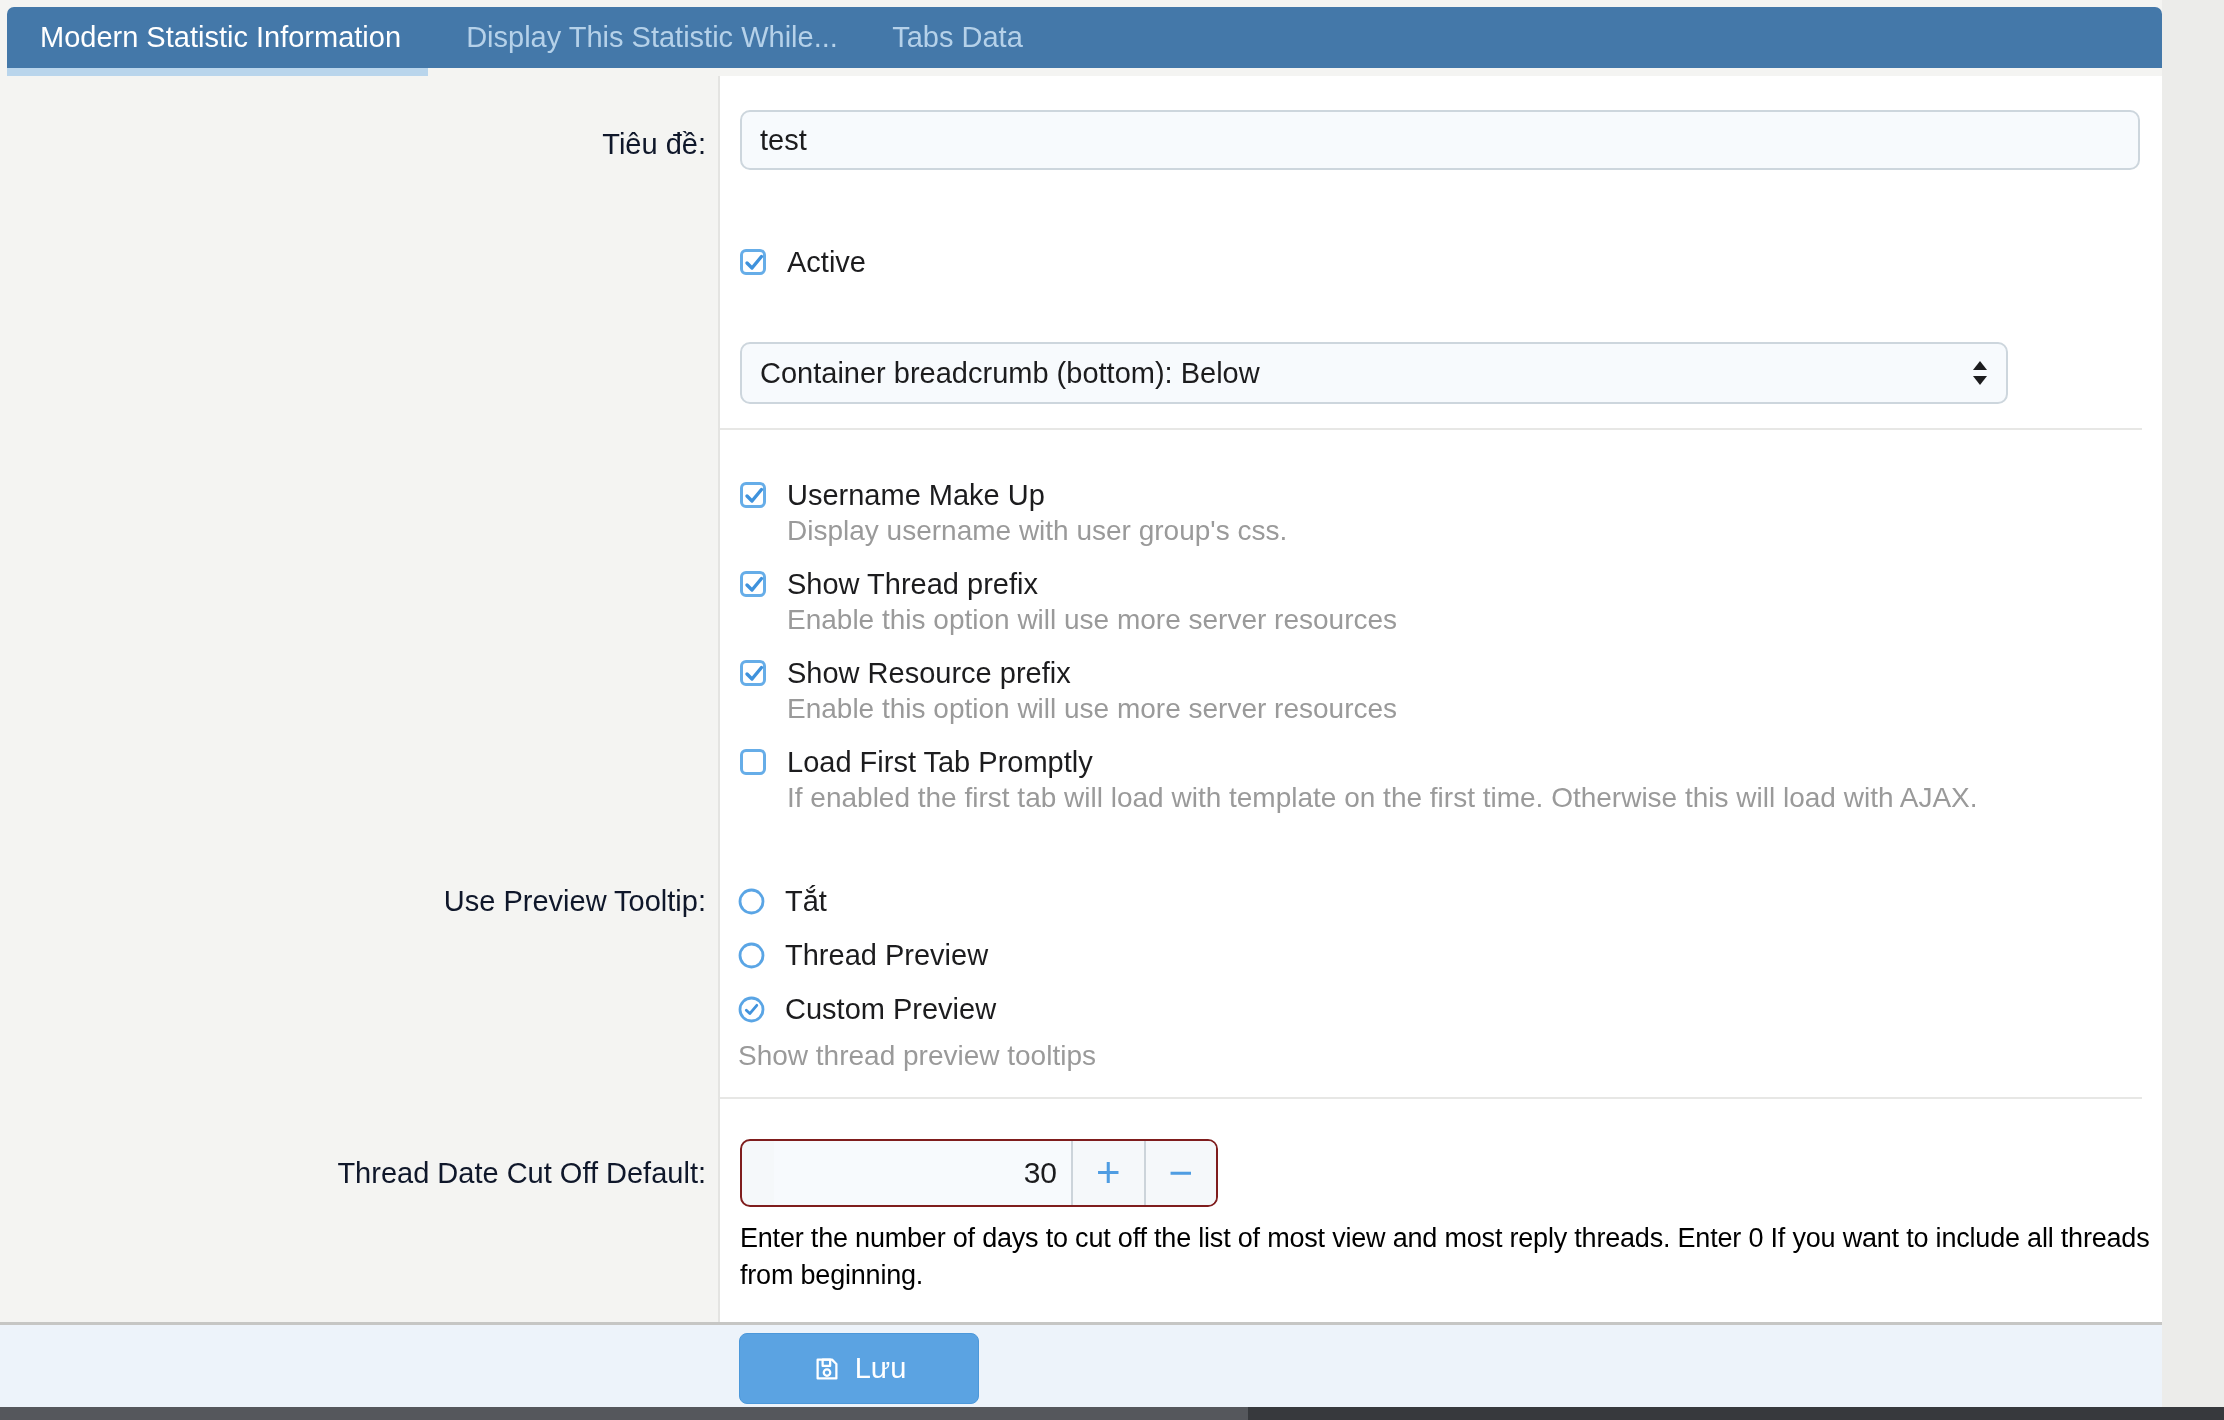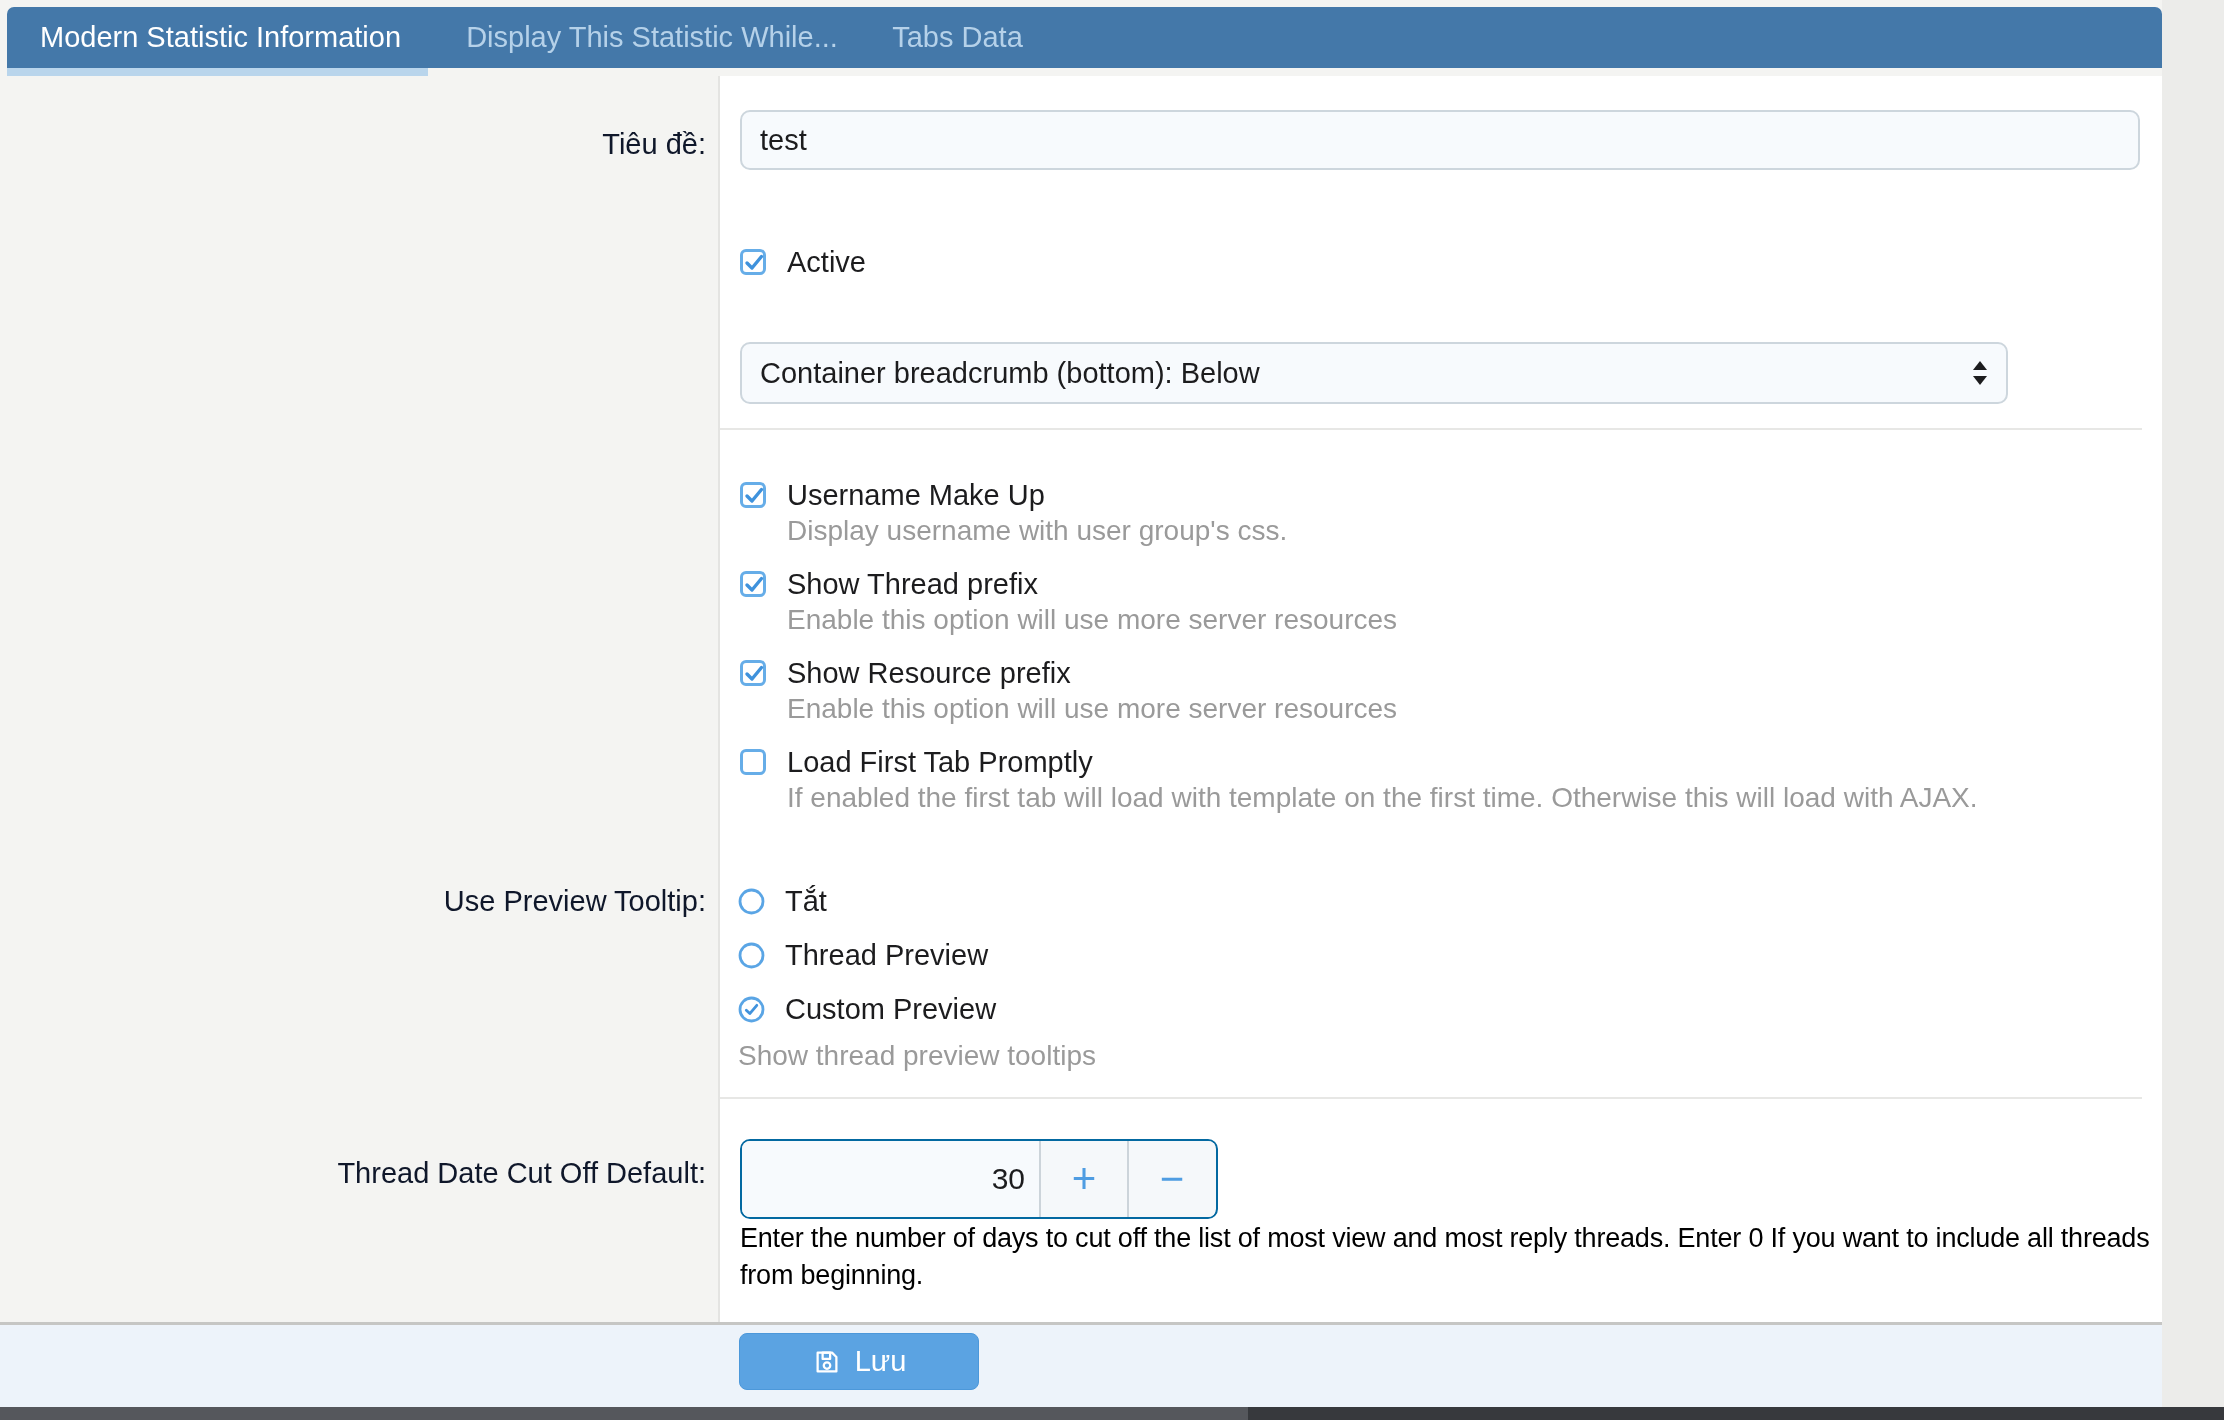"30" .spinner { border: 2px solid #0369a1 -> 2px solid #7f1d1d; height: 80px -> 68px; padding-left: none -> 32px }
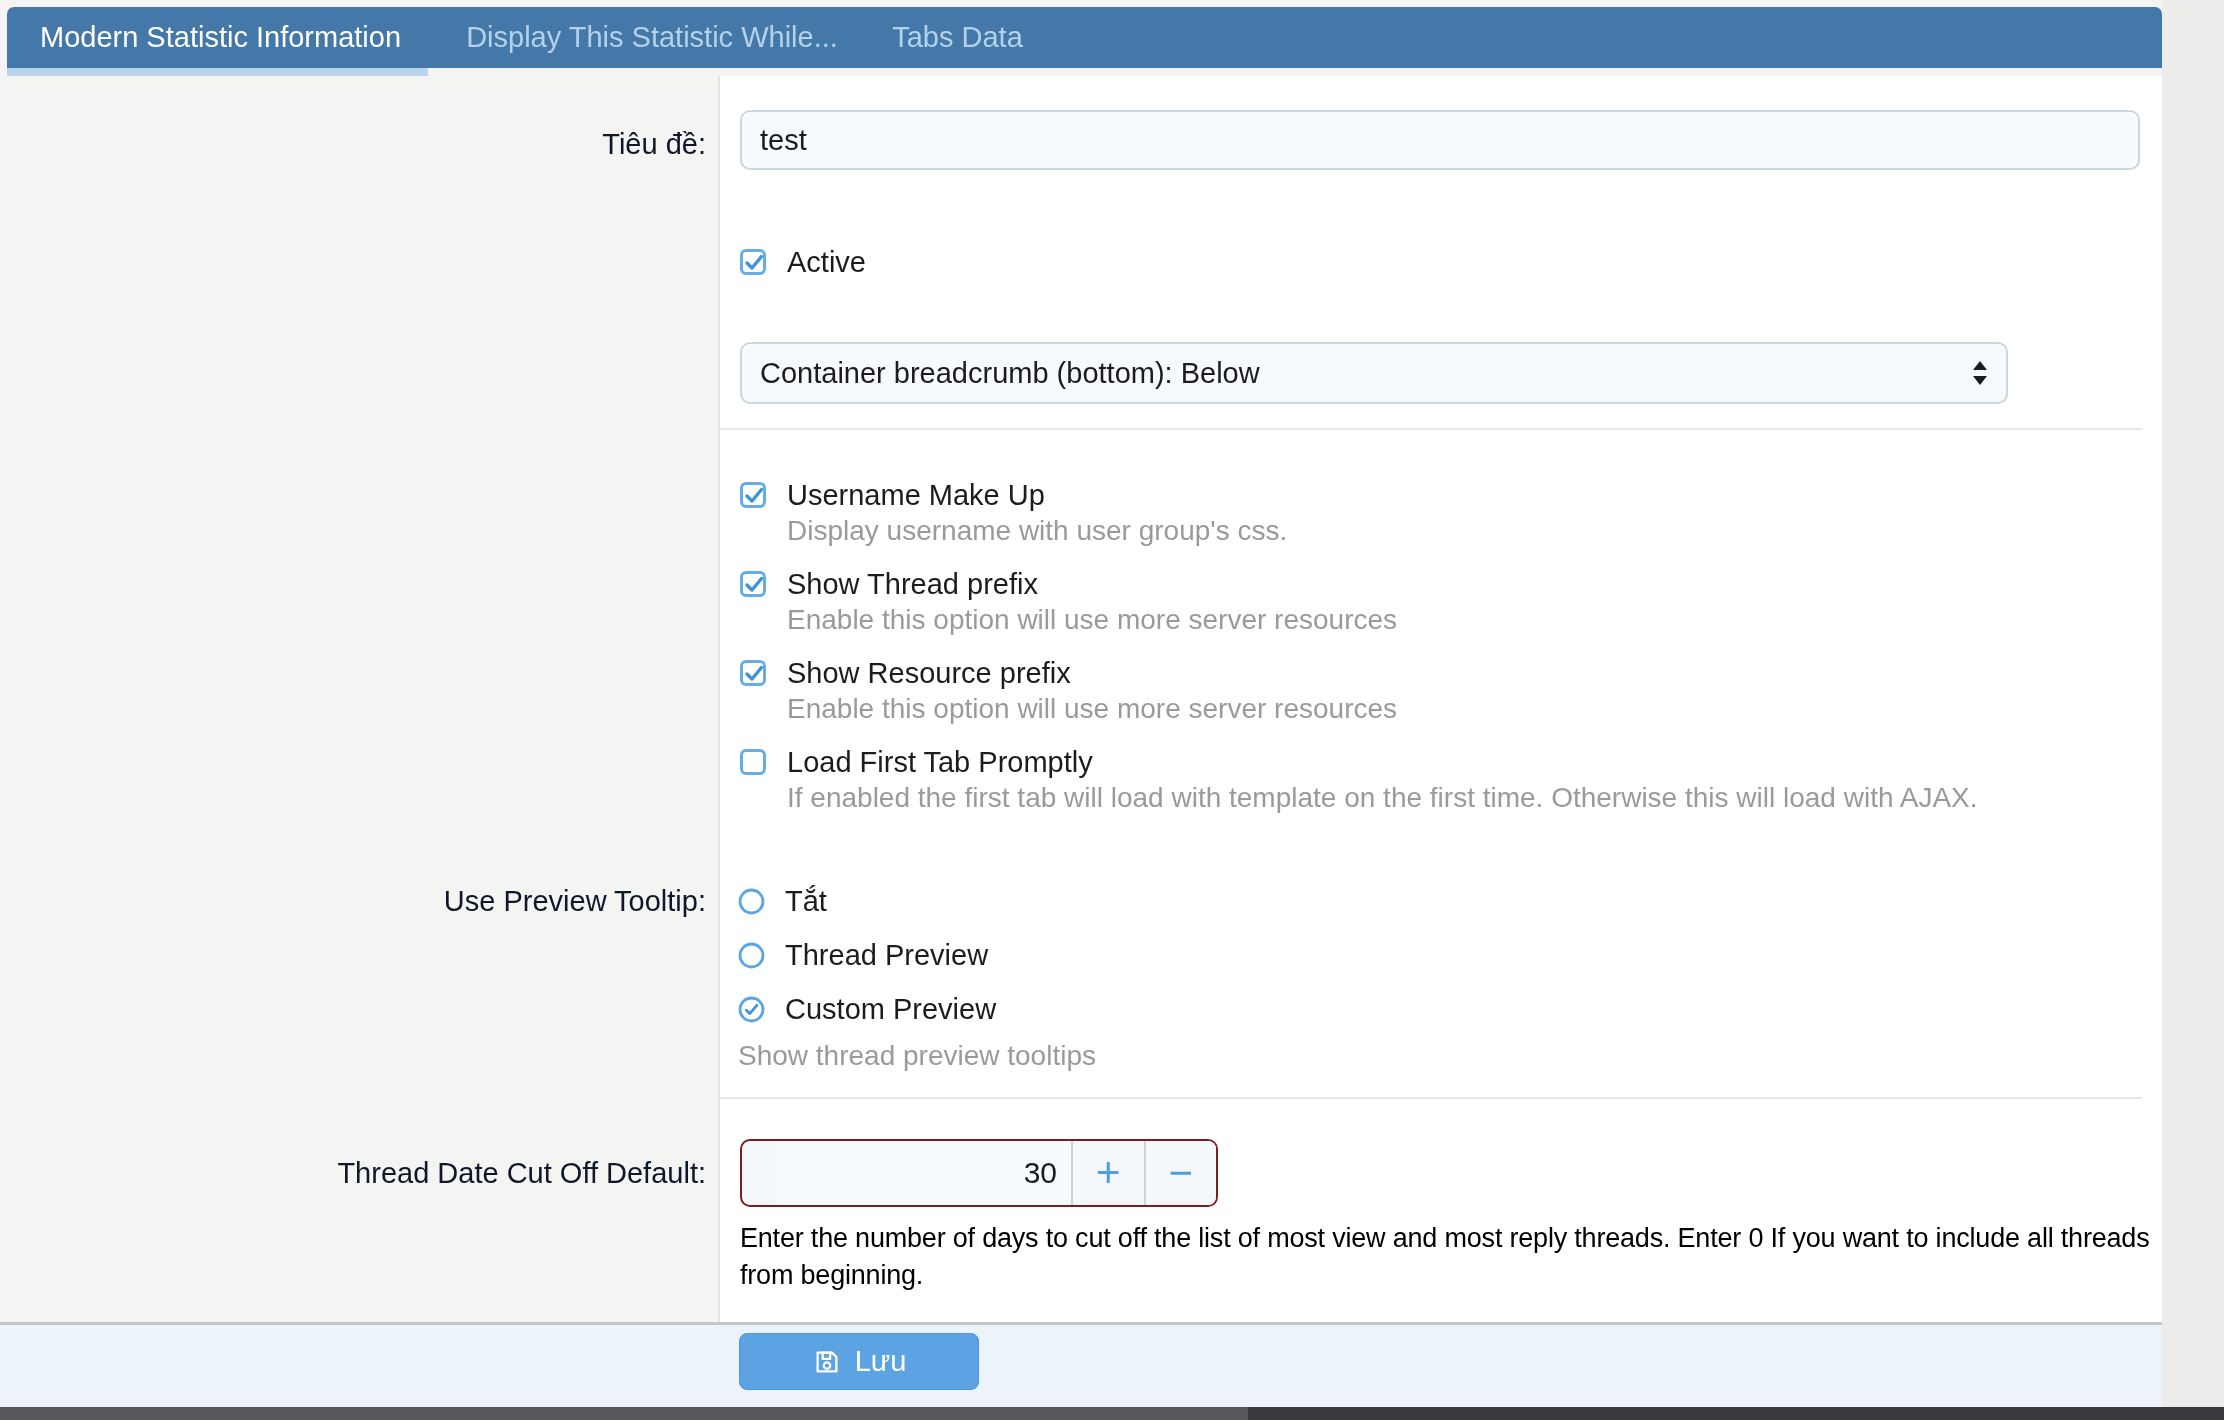"Lưu" .save-btn { height: 57px -> 71px }
